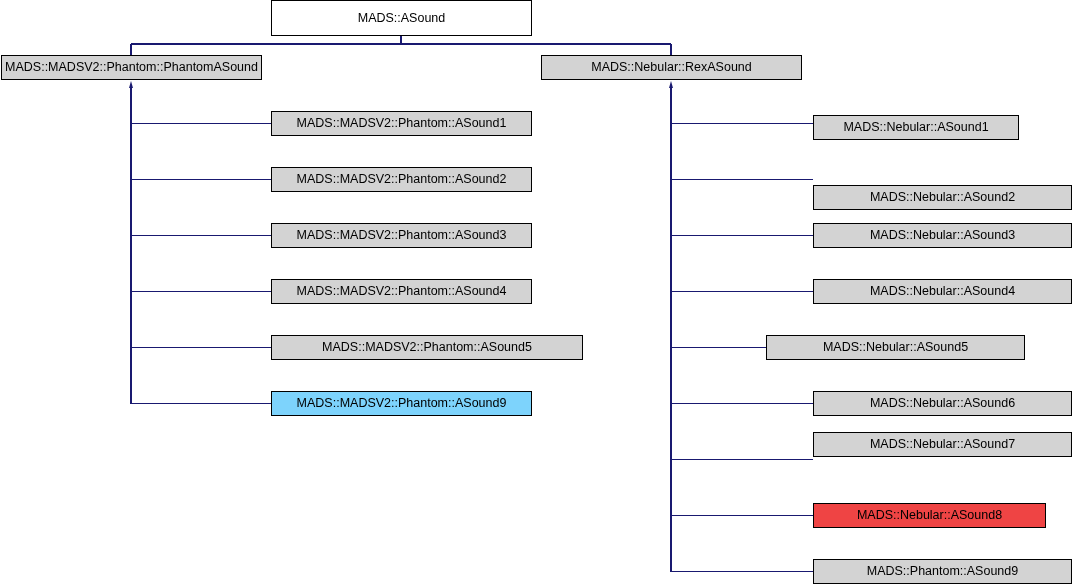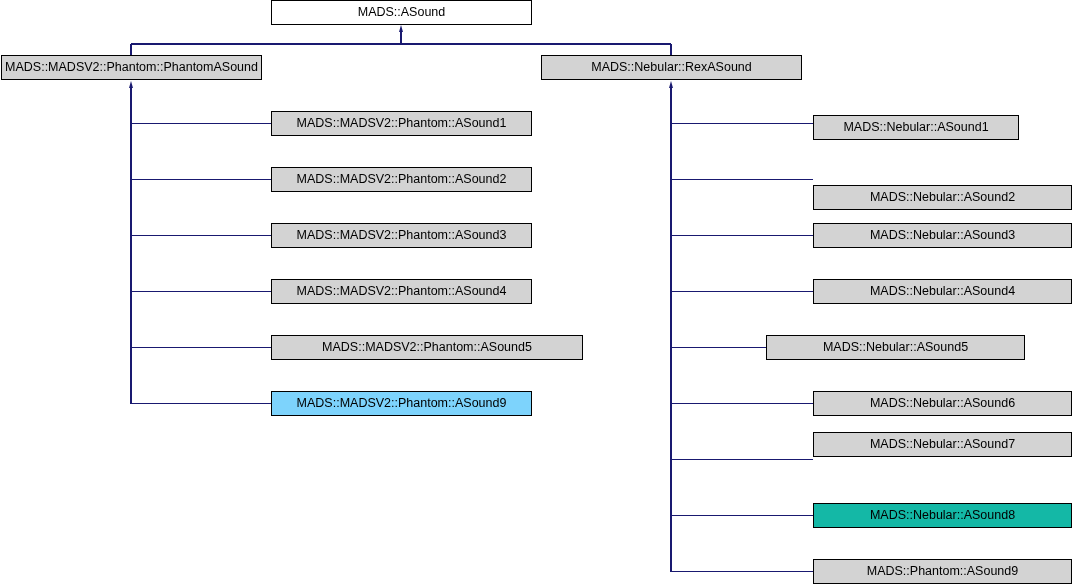"MADS::ASound" div.node { height: 25px -> 36px }
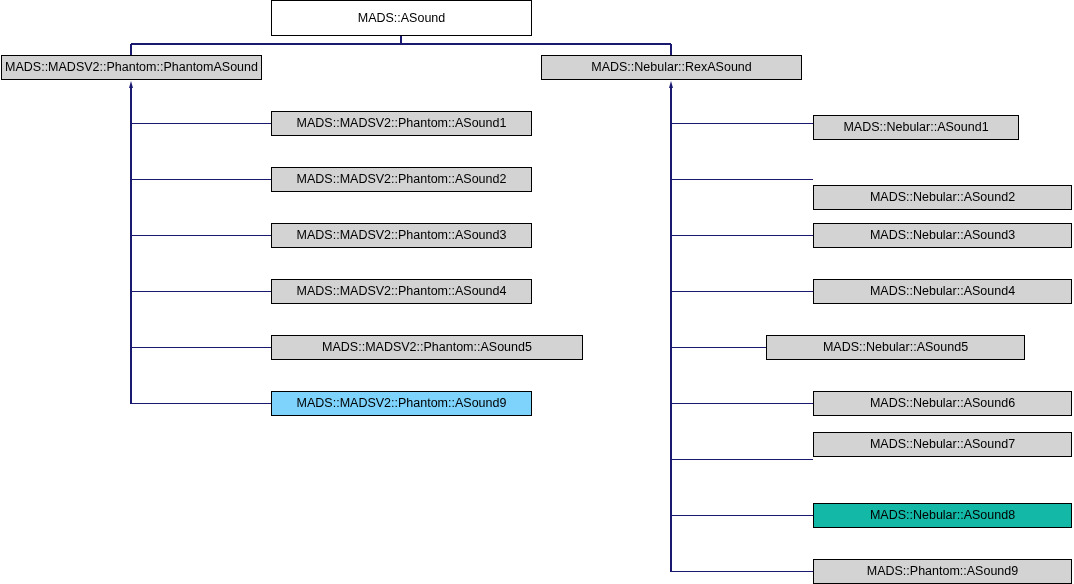"MADS::Nebular::ASound8" div.node { background: #14b8a6 -> #ef4444; width: 259px -> 233px }
